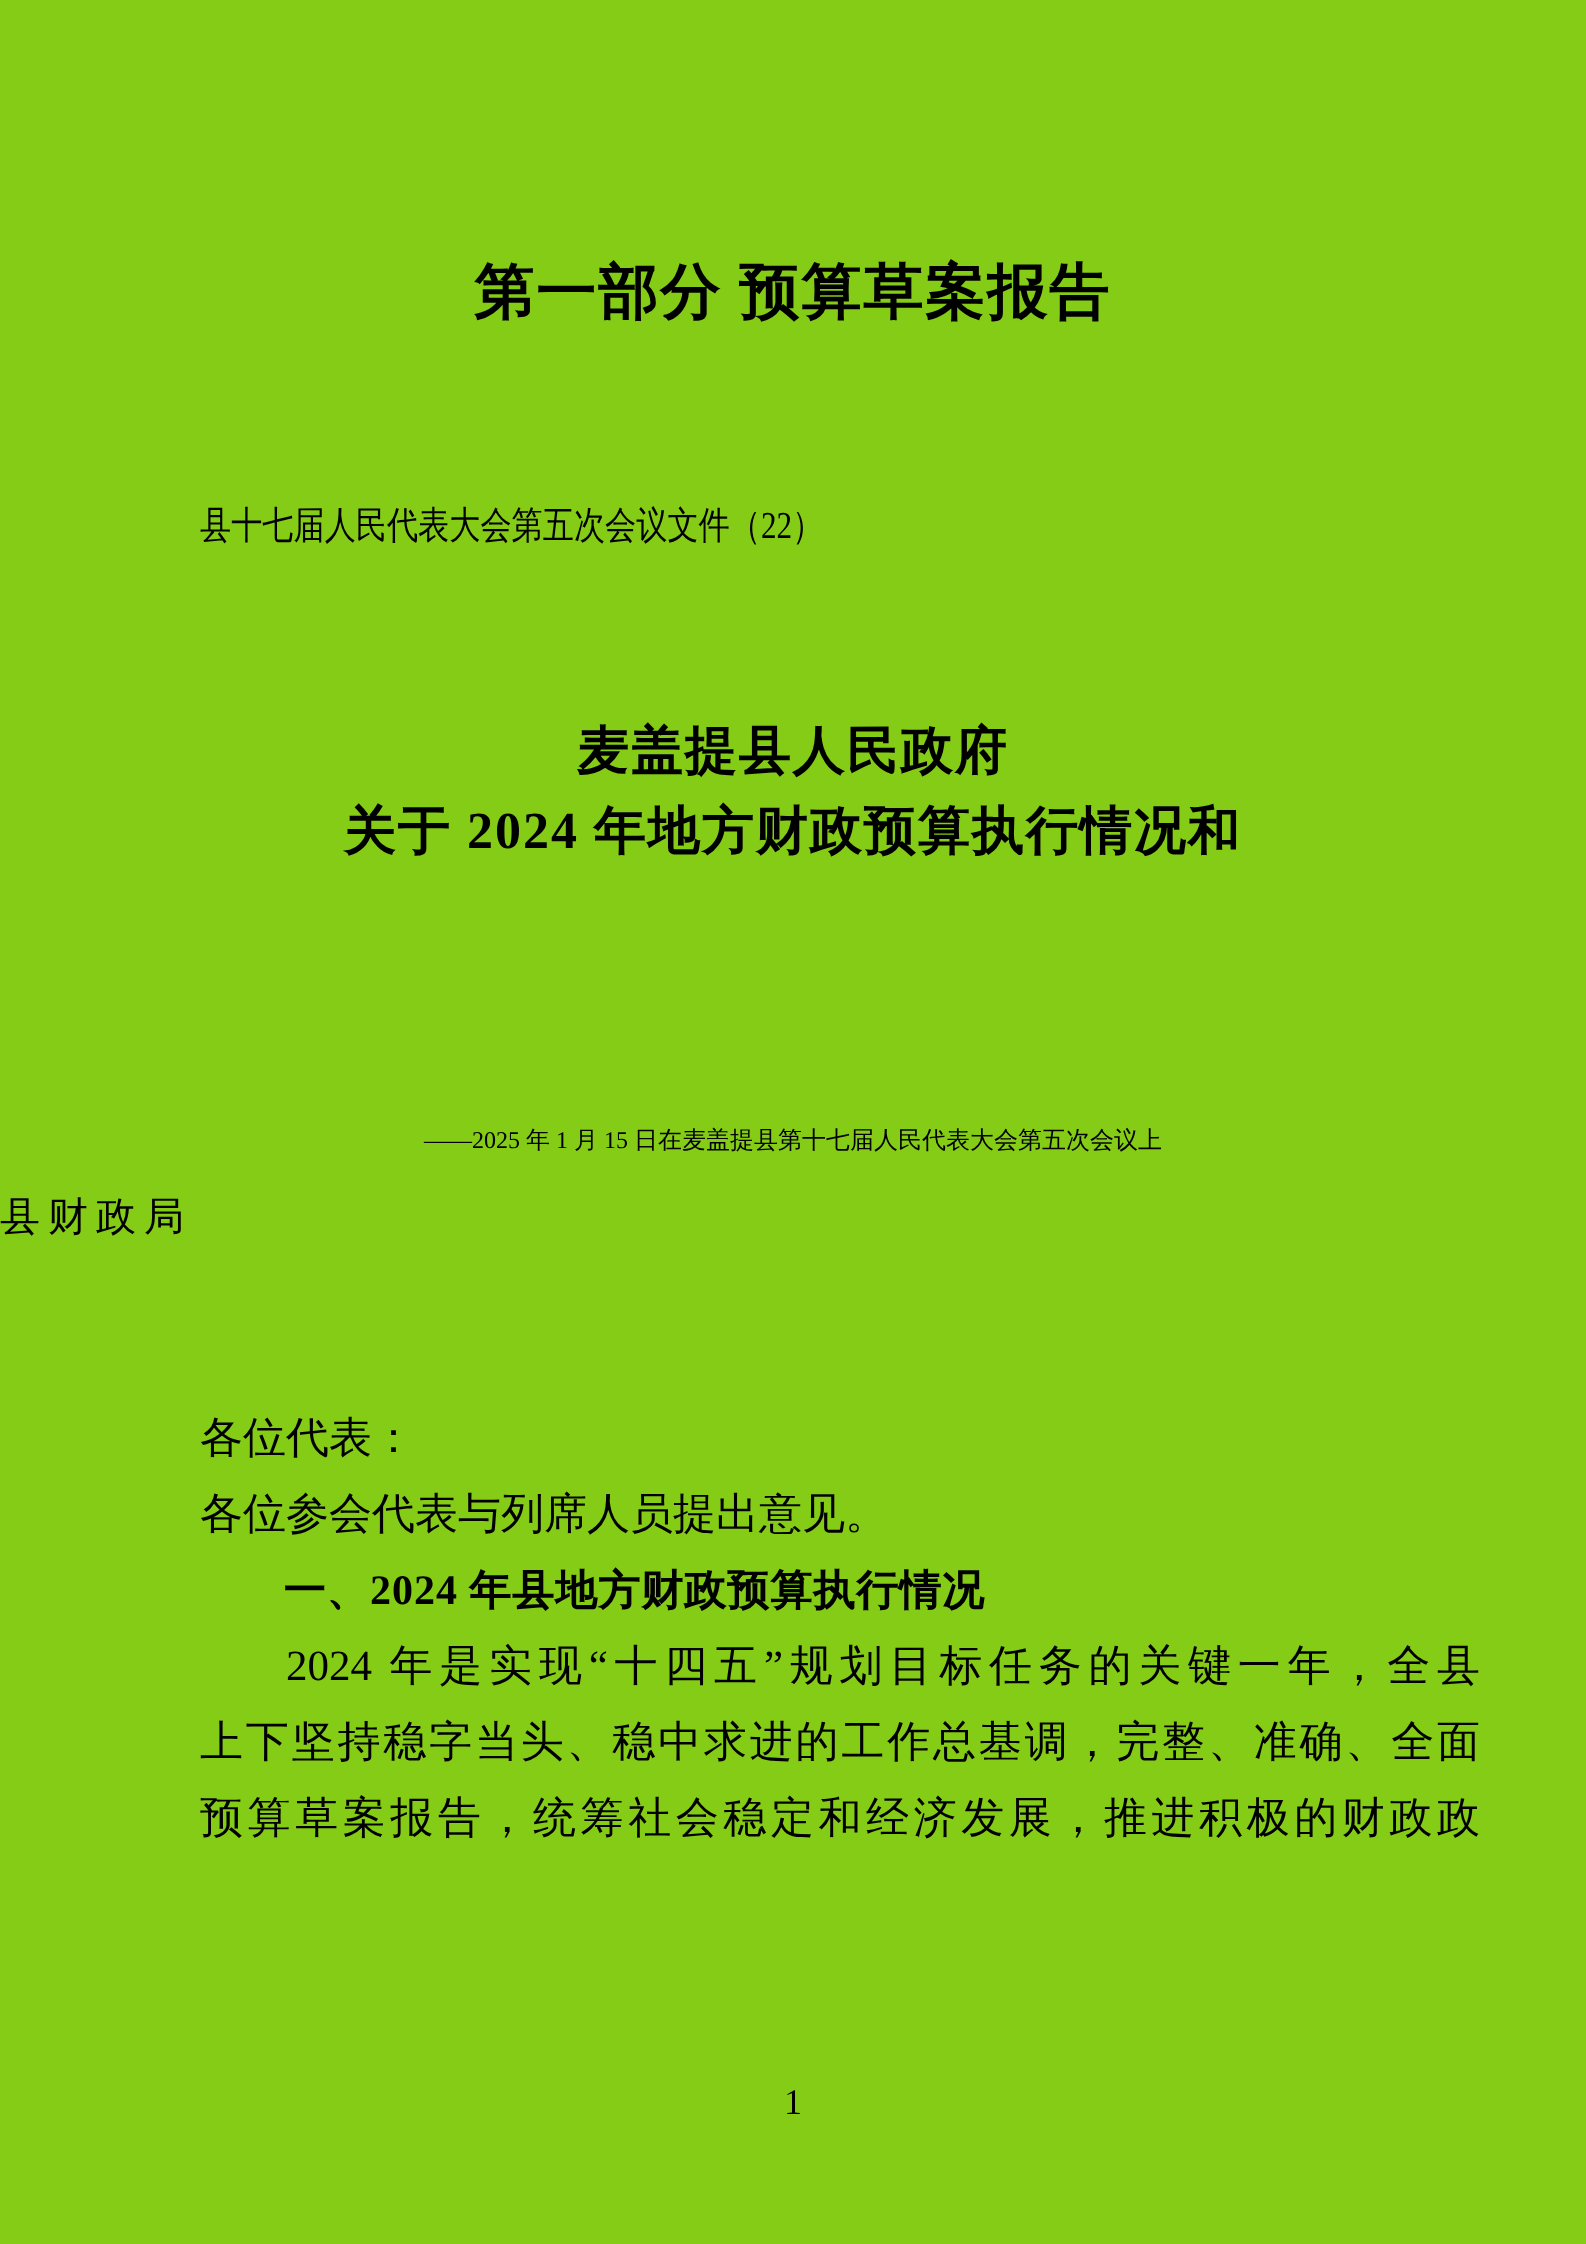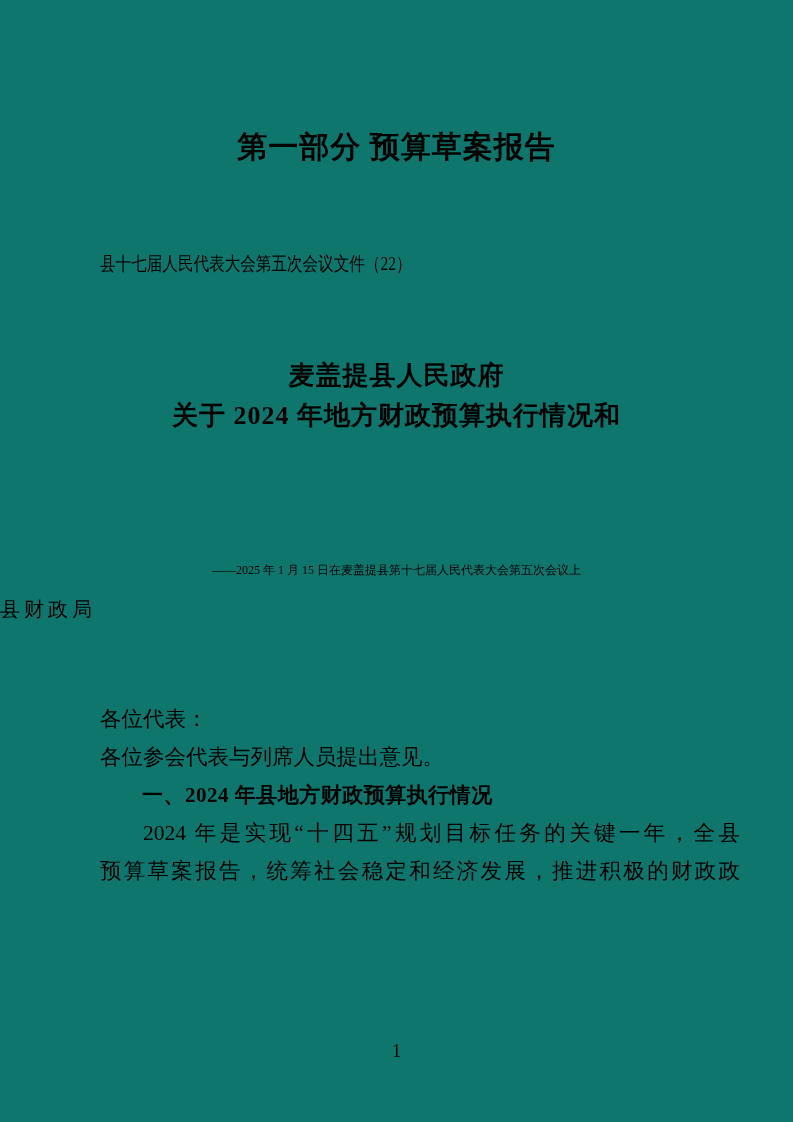"第一部分 预算草案报告" .page { background: #0f766e -> #84cc16 }
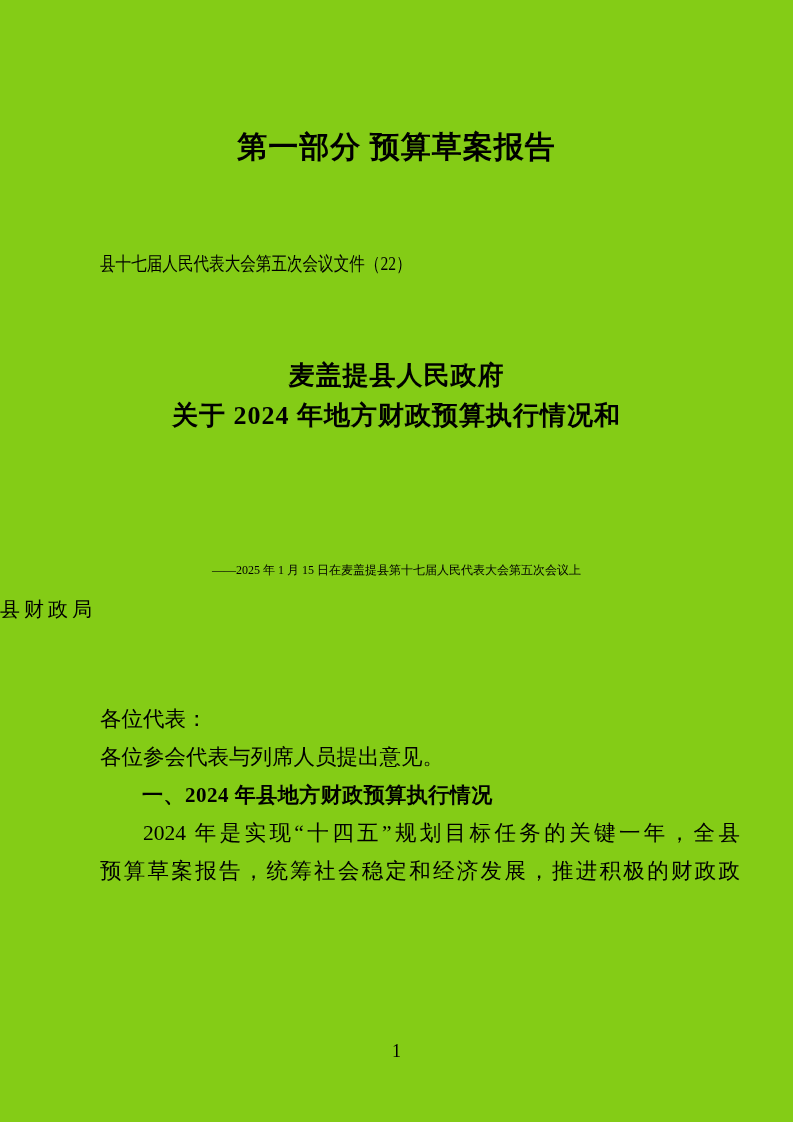"上下坚持稳字当头、稳中求进的工作总基调，完整、准确、全面" div.line { html: none -> <div>上下坚持稳字当头、稳中求进的工作总基调，完整、准确、全面</div> }
